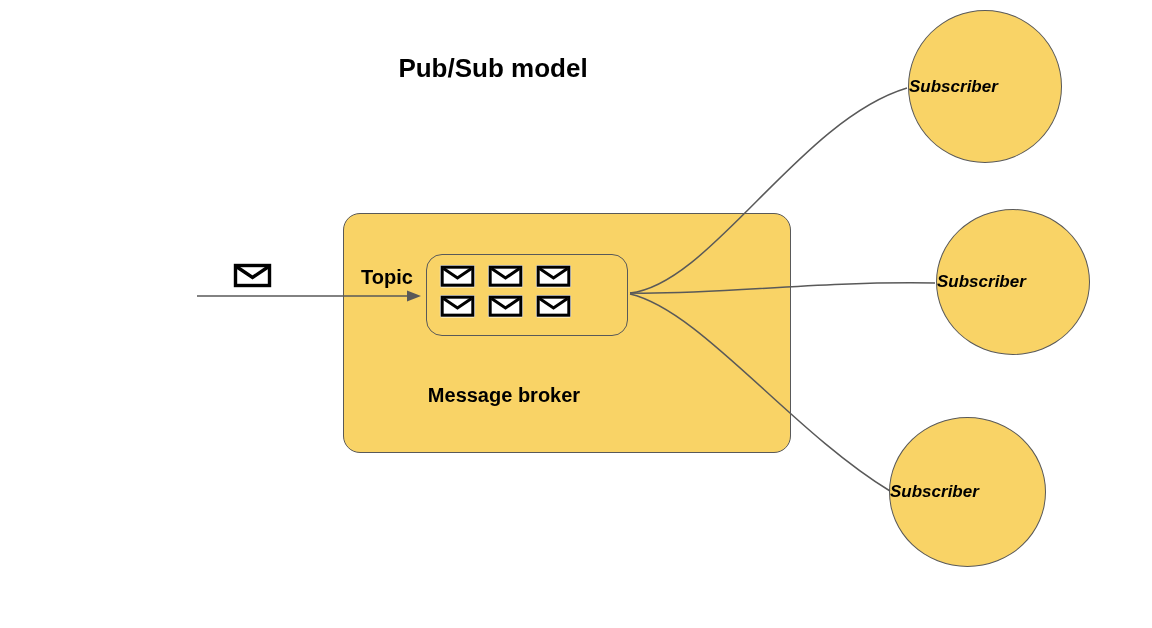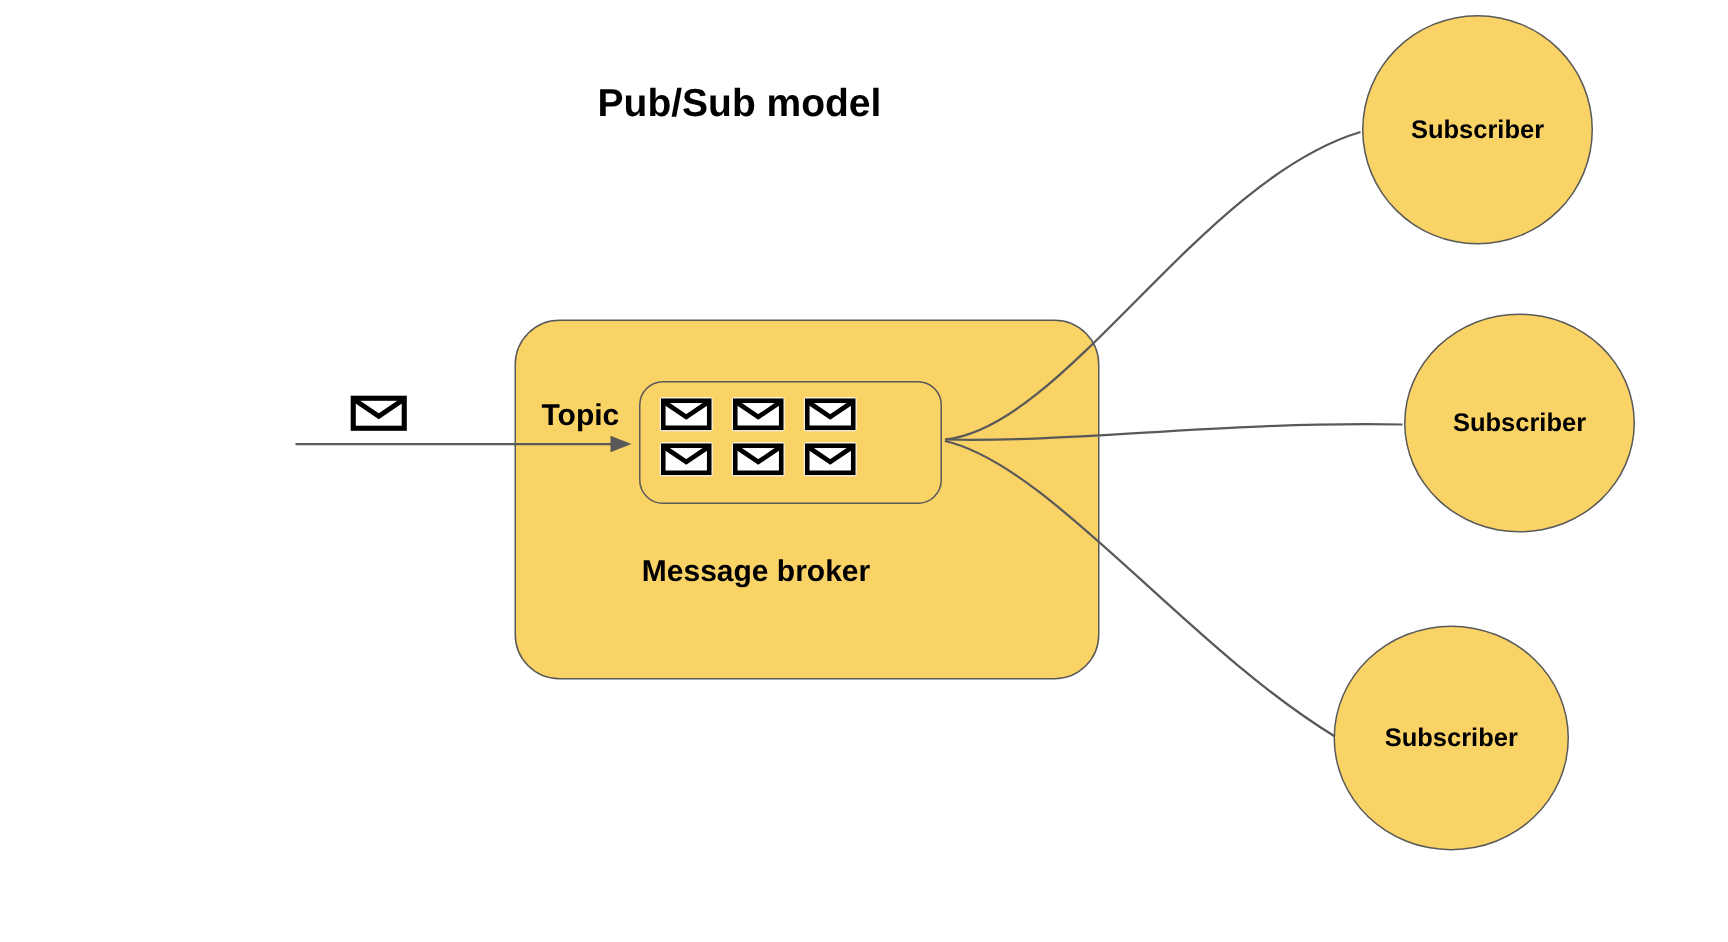"Subscriber" .node-circle { font-style: none -> italic; justify-content: center -> none }
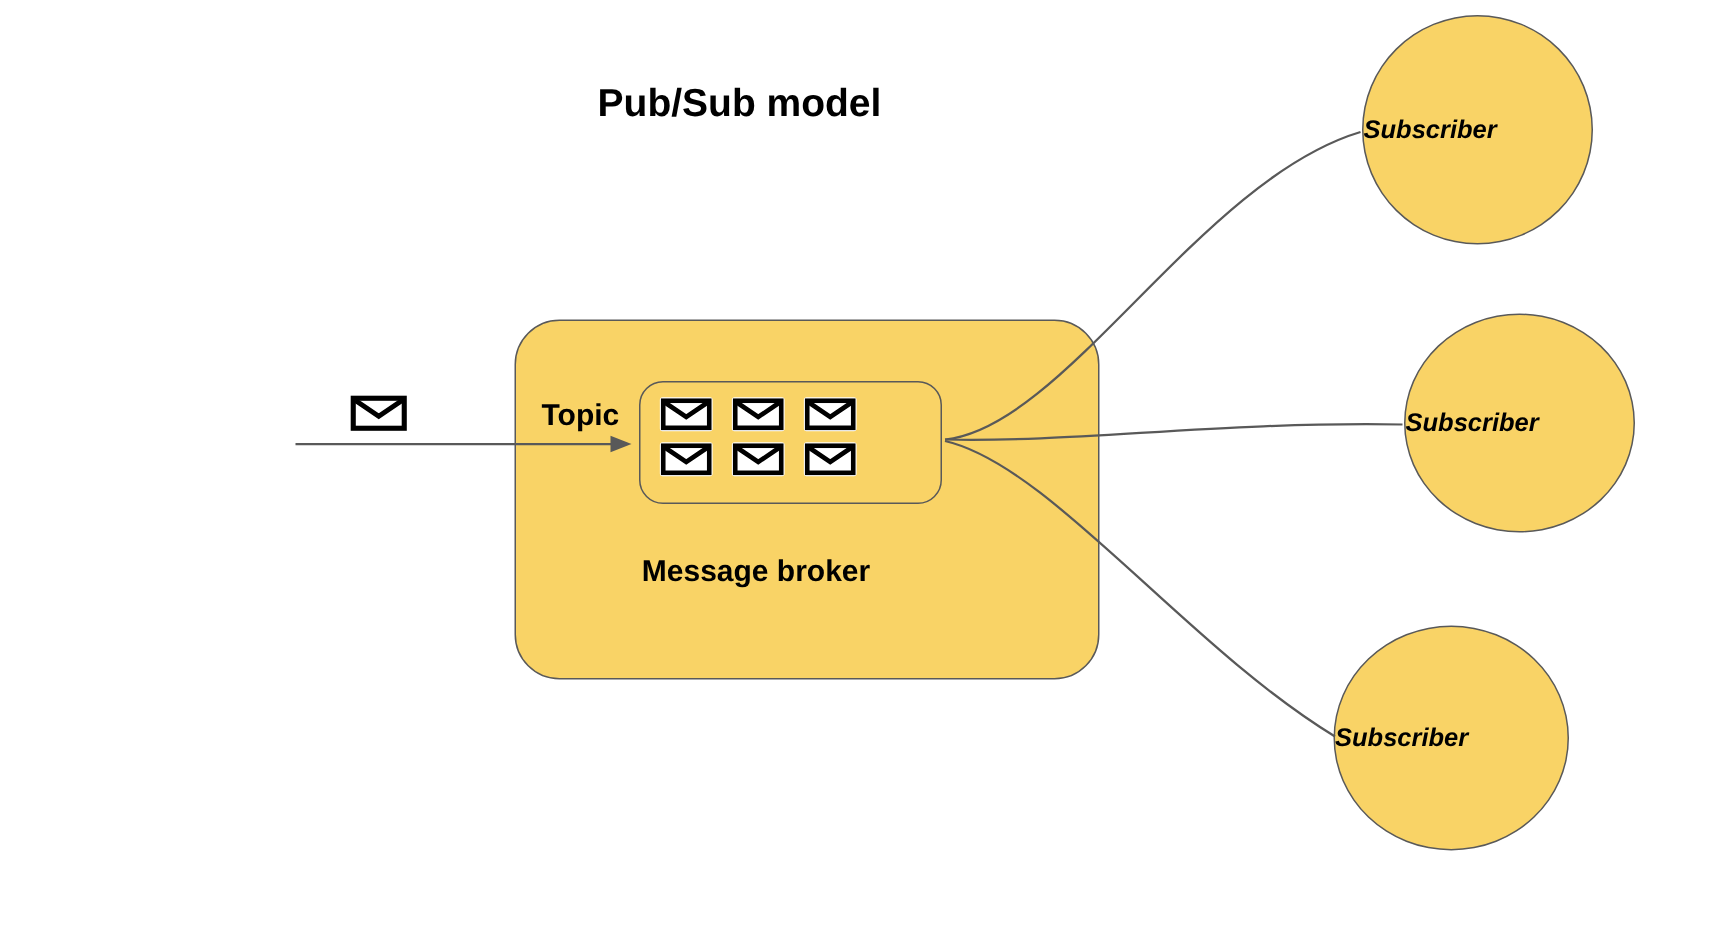"Topic" .broker-node { border-radius: 30px -> 17px; width: 390px -> 448px }
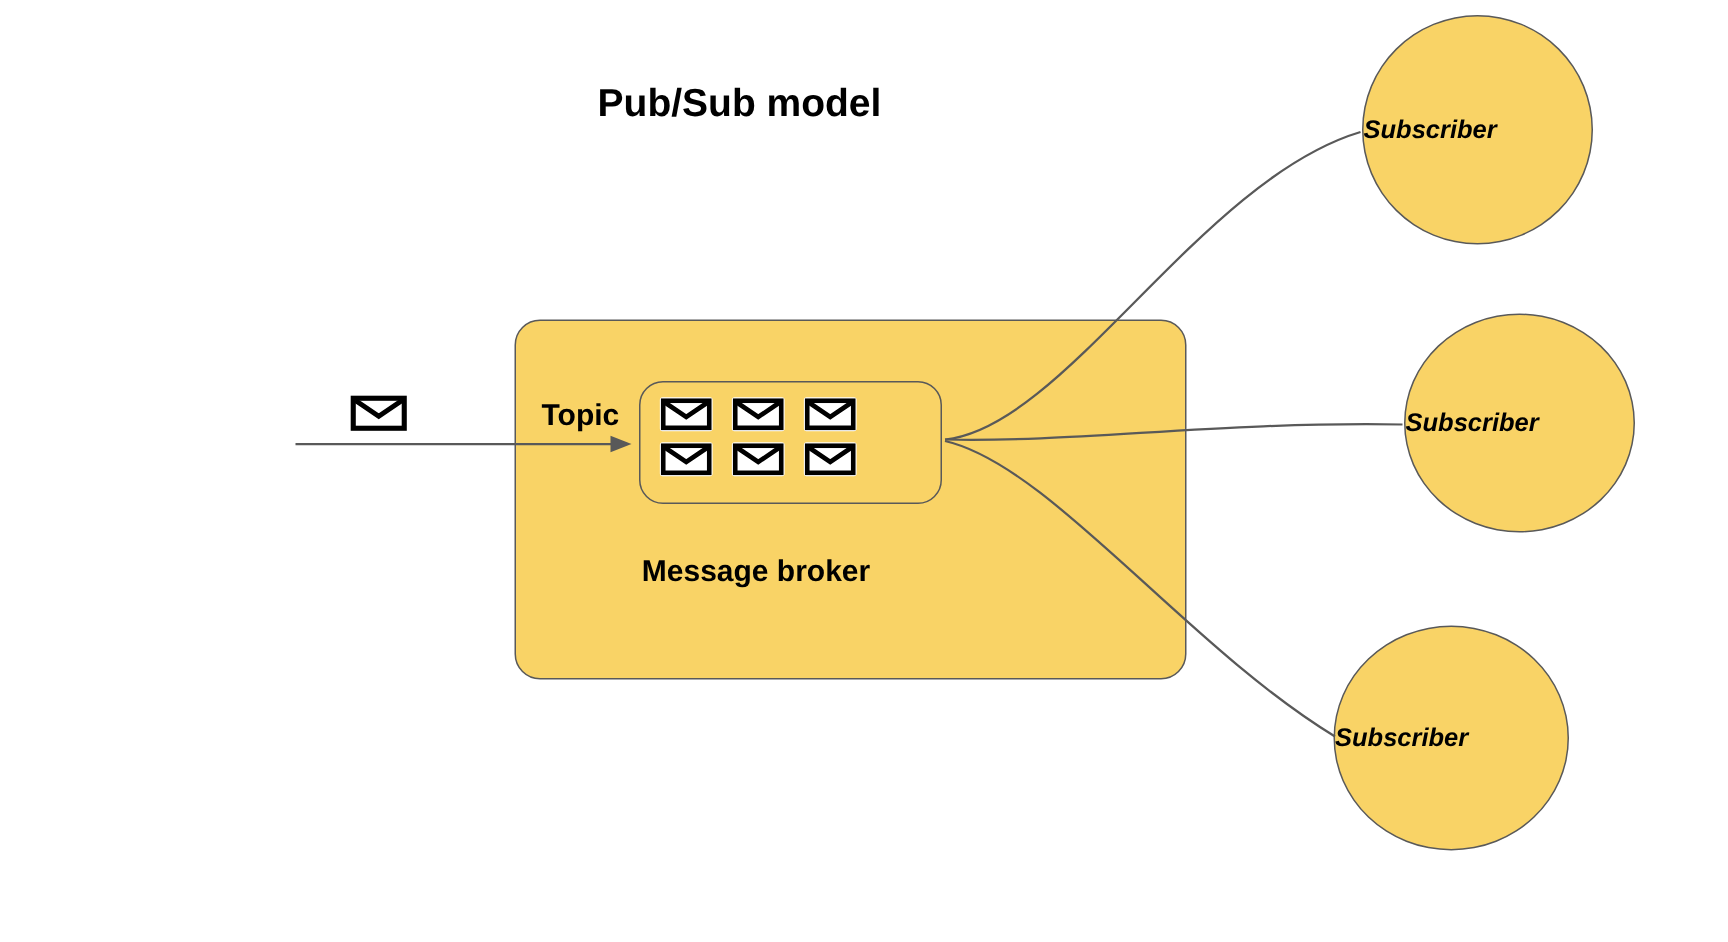"Message broker" .broker-label { top: 156px -> 170px }
